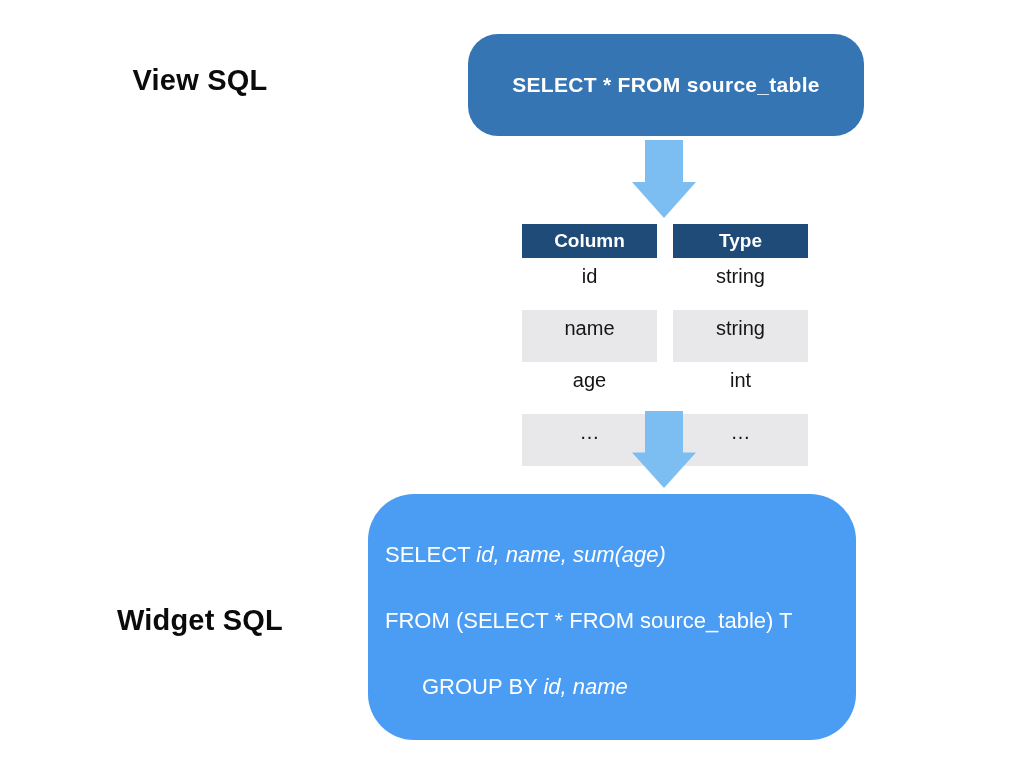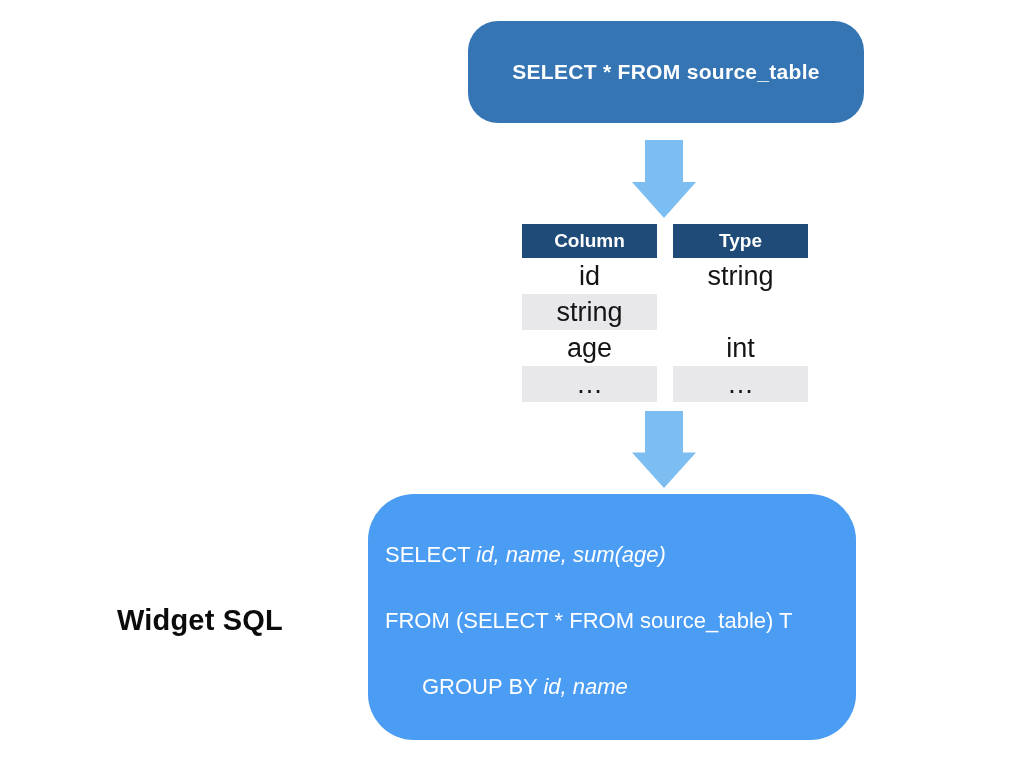"View SQL" div.stage-label { html: none -> <div>View SQL</div> }
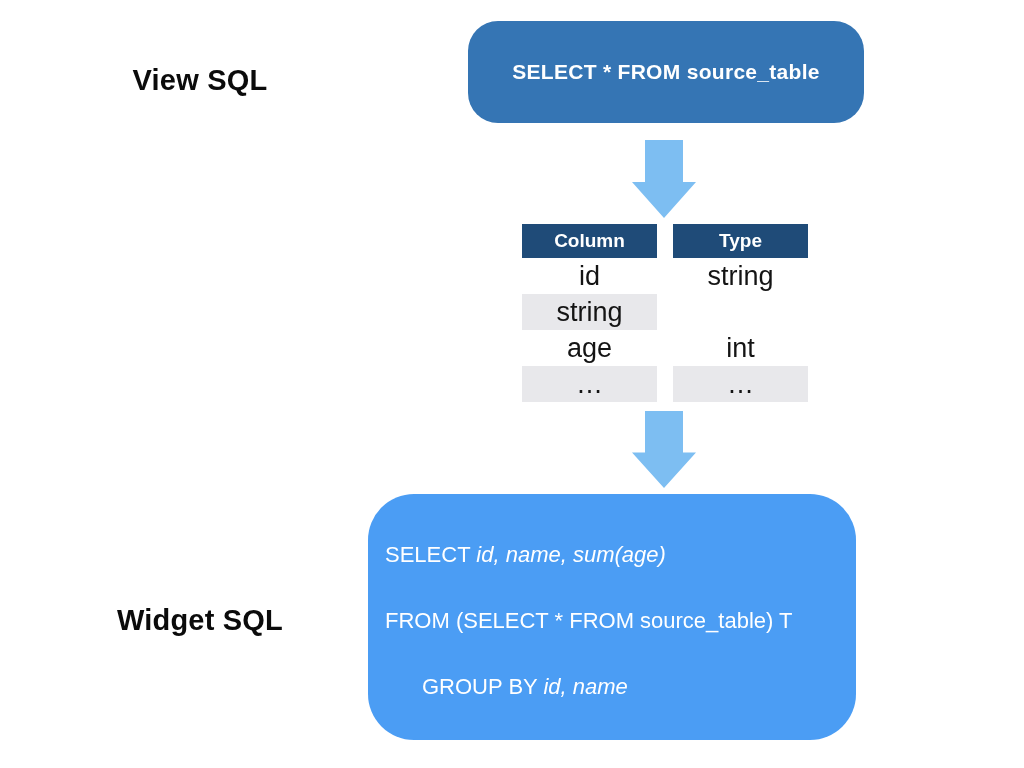"SELECT * FROM source_table" .view-sql-box { top: 21px -> 34px }
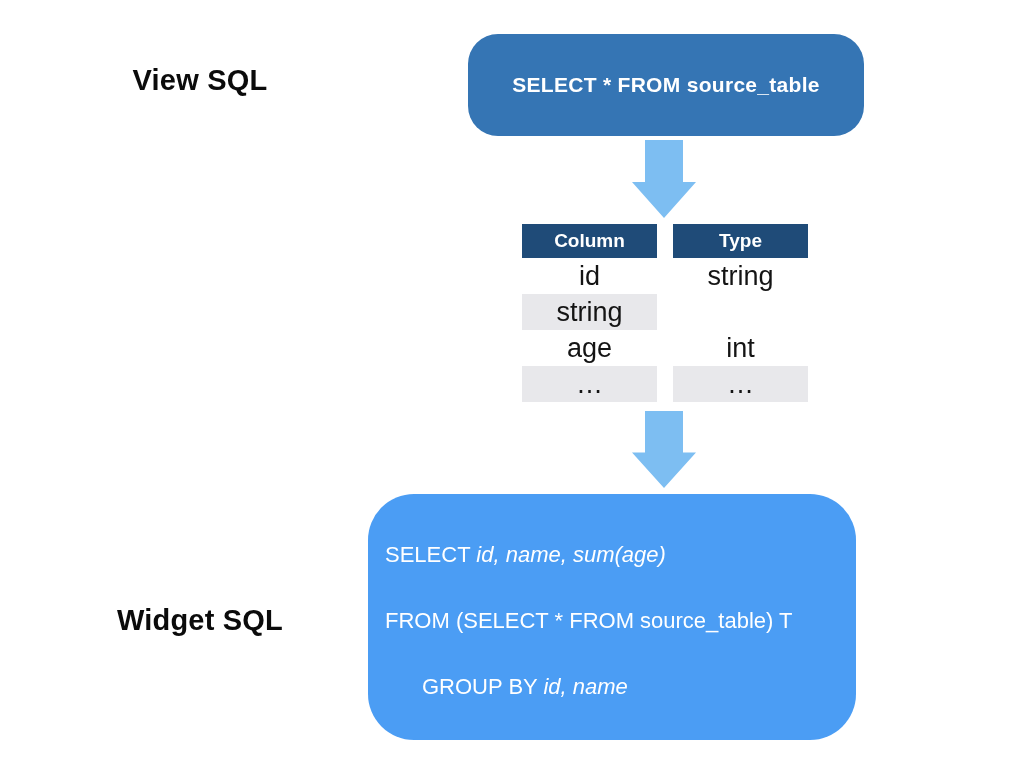"id" .vm-row .cell { font-size: 27px -> 20px; height: 36px -> 52px }
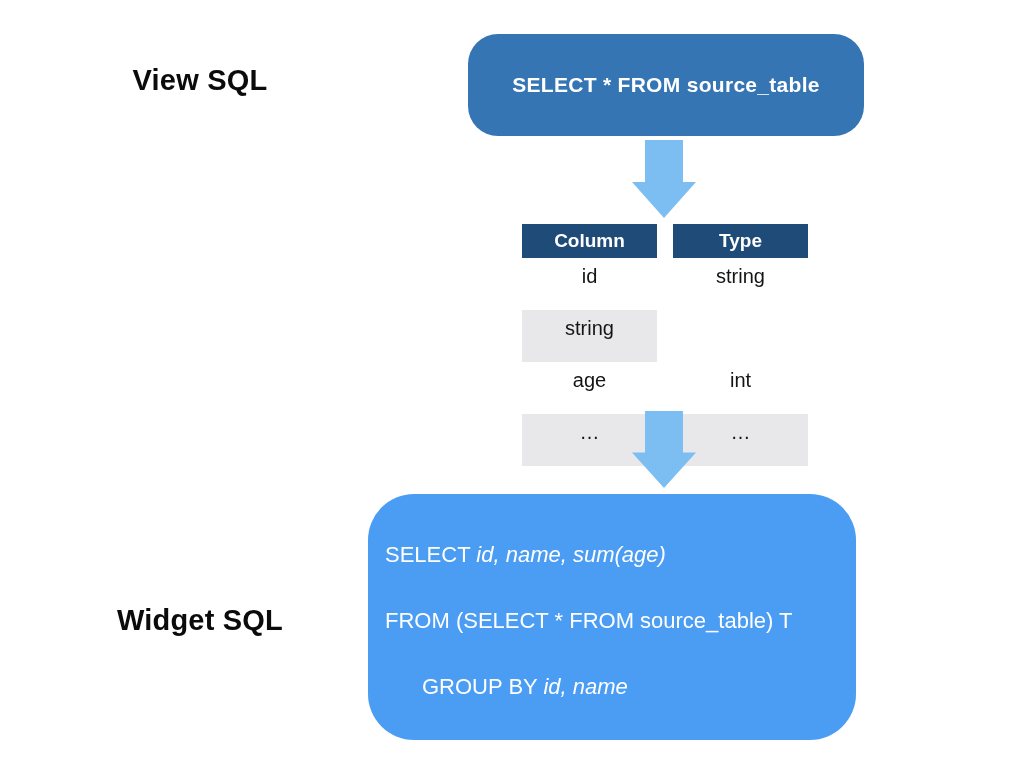"name" div.cell { html: none -> <div>name</div> }
